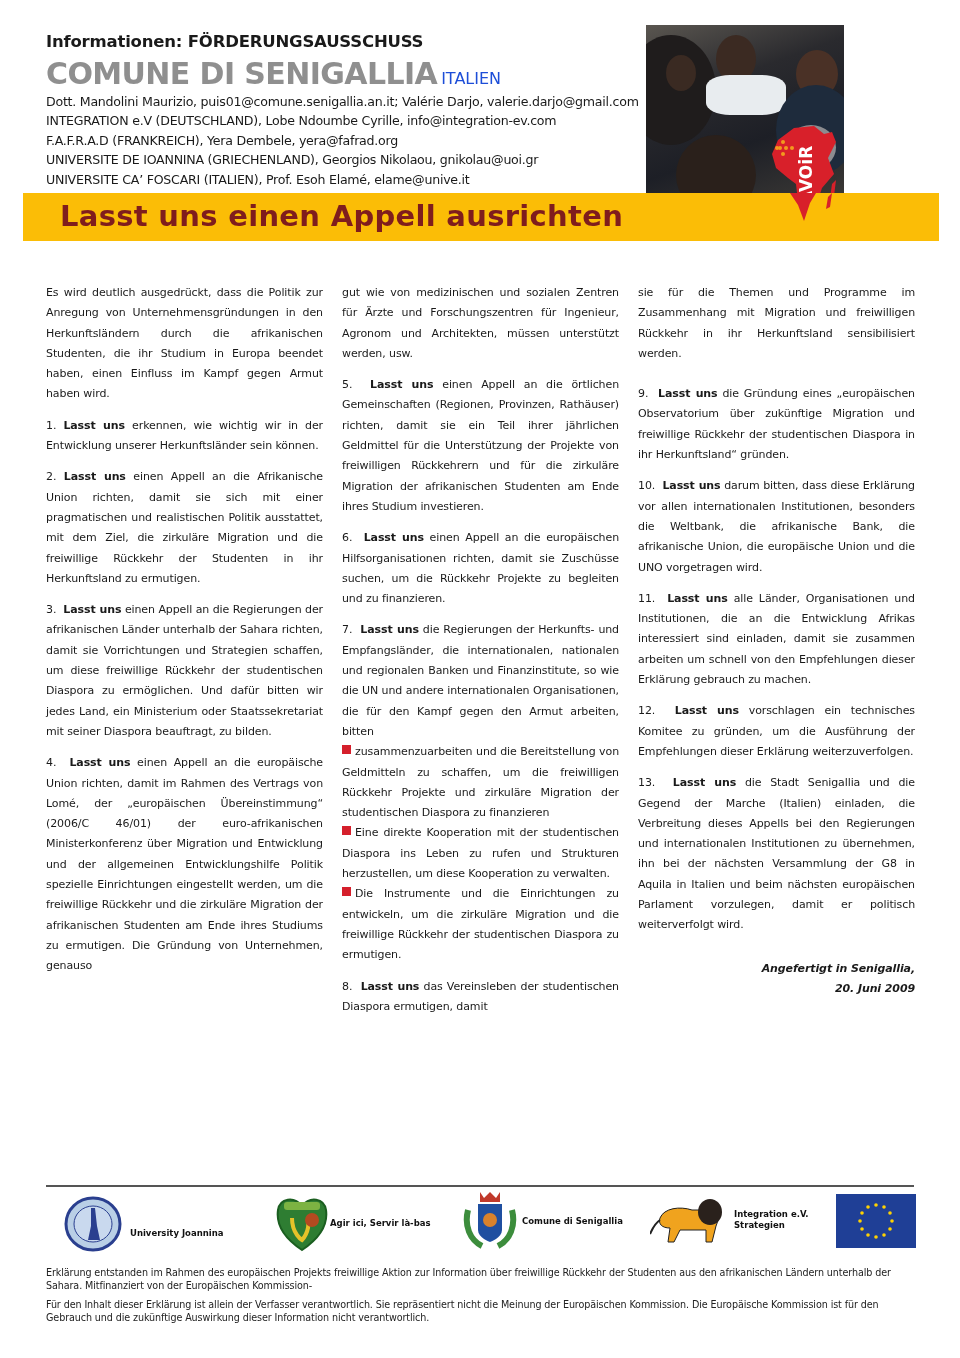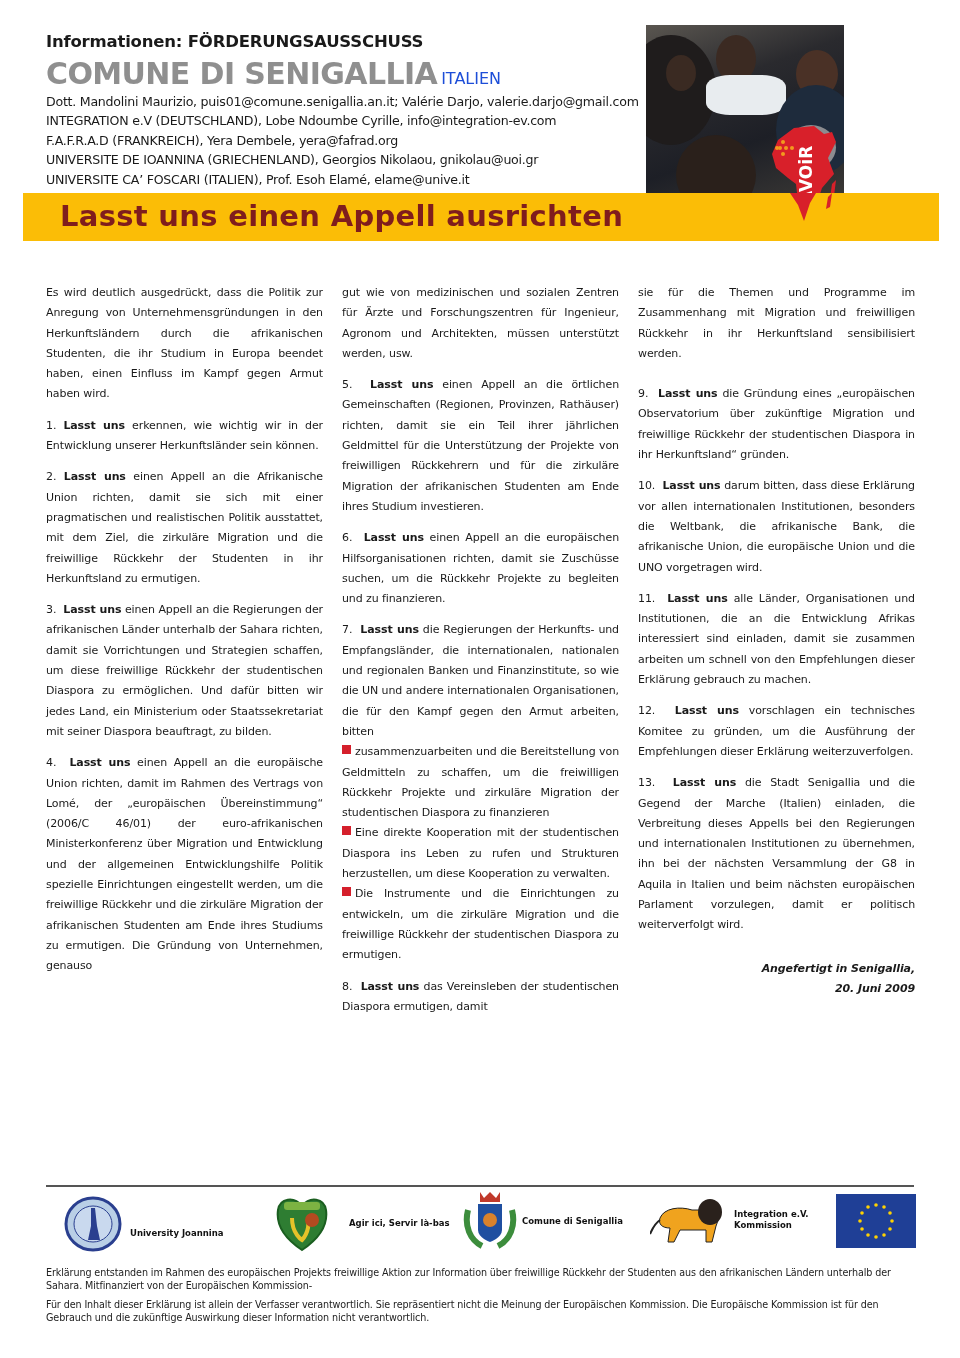"Agir ici, Servir là-bas" span.logo-label { margin-left: 19px -> 0 }
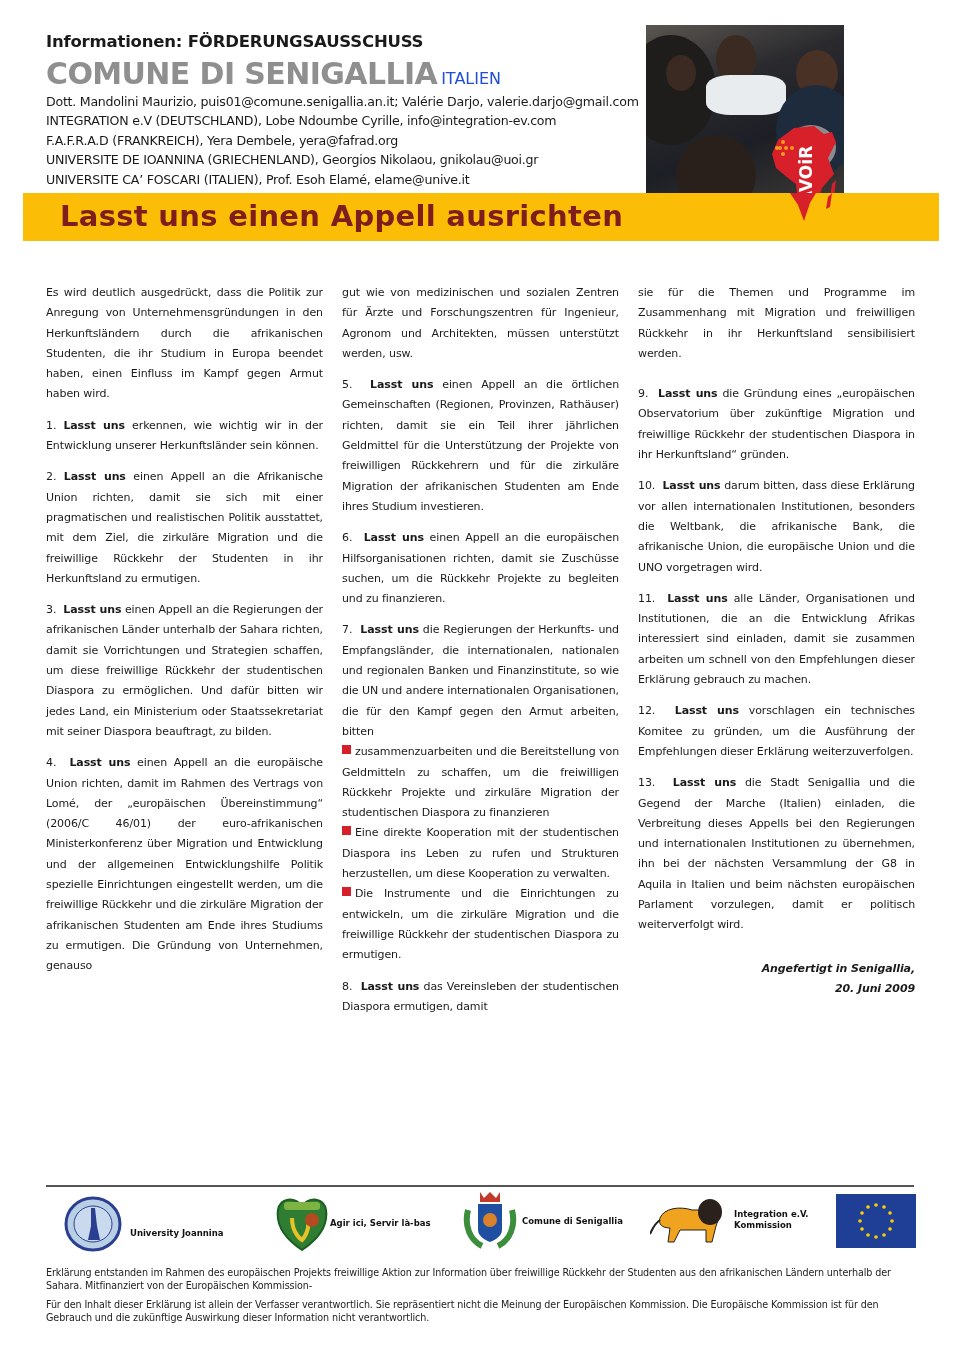"Kommission" span { text: Kommission -> Strategien }
